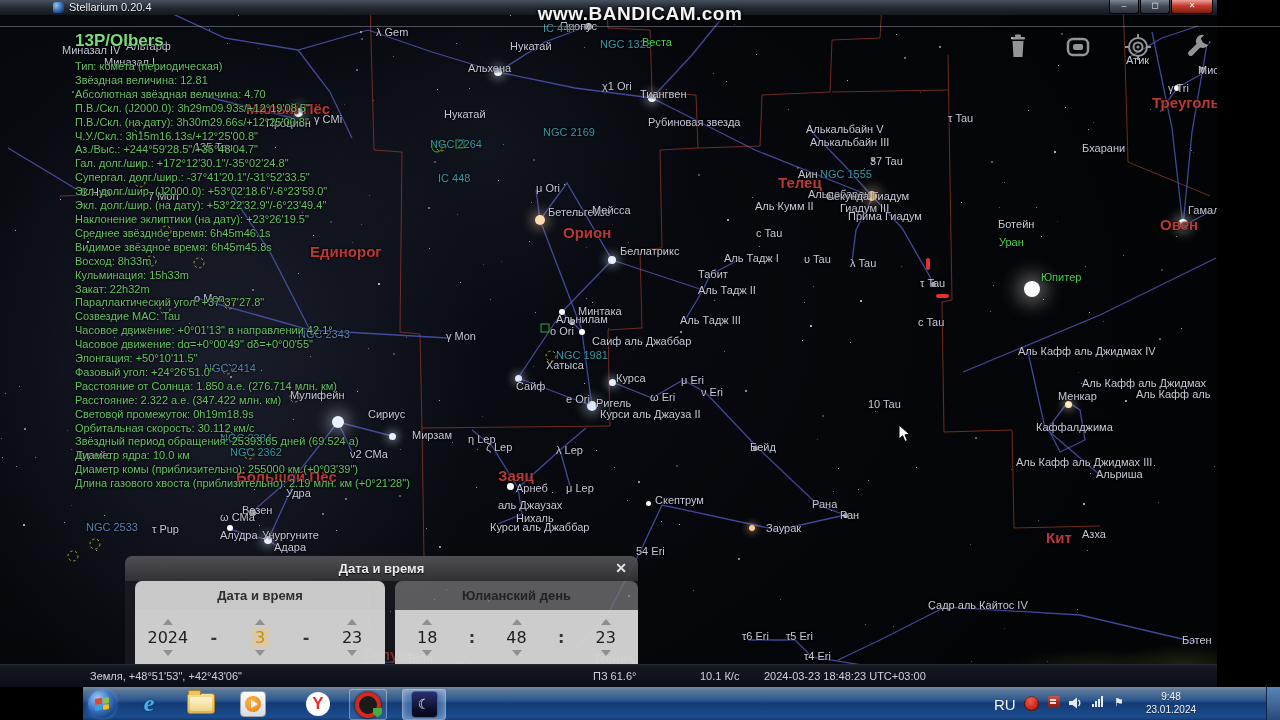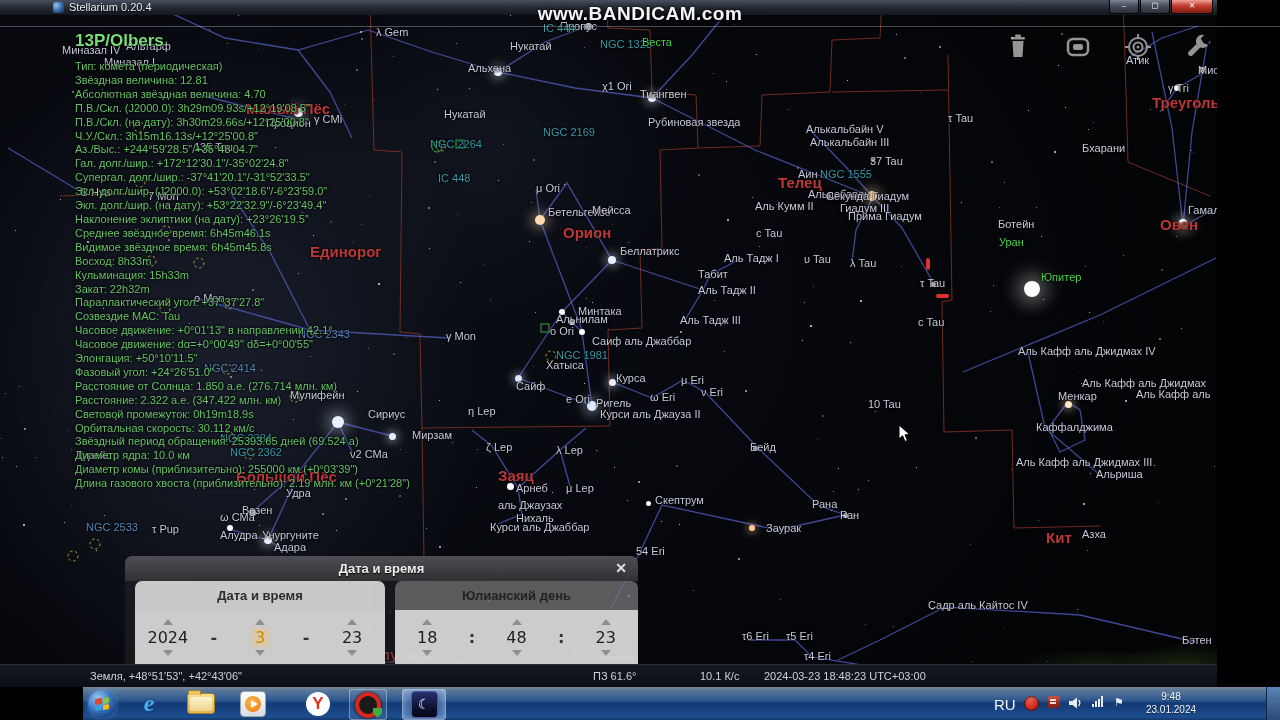"η Lep" span.lbl { top: 390px -> 418px }
